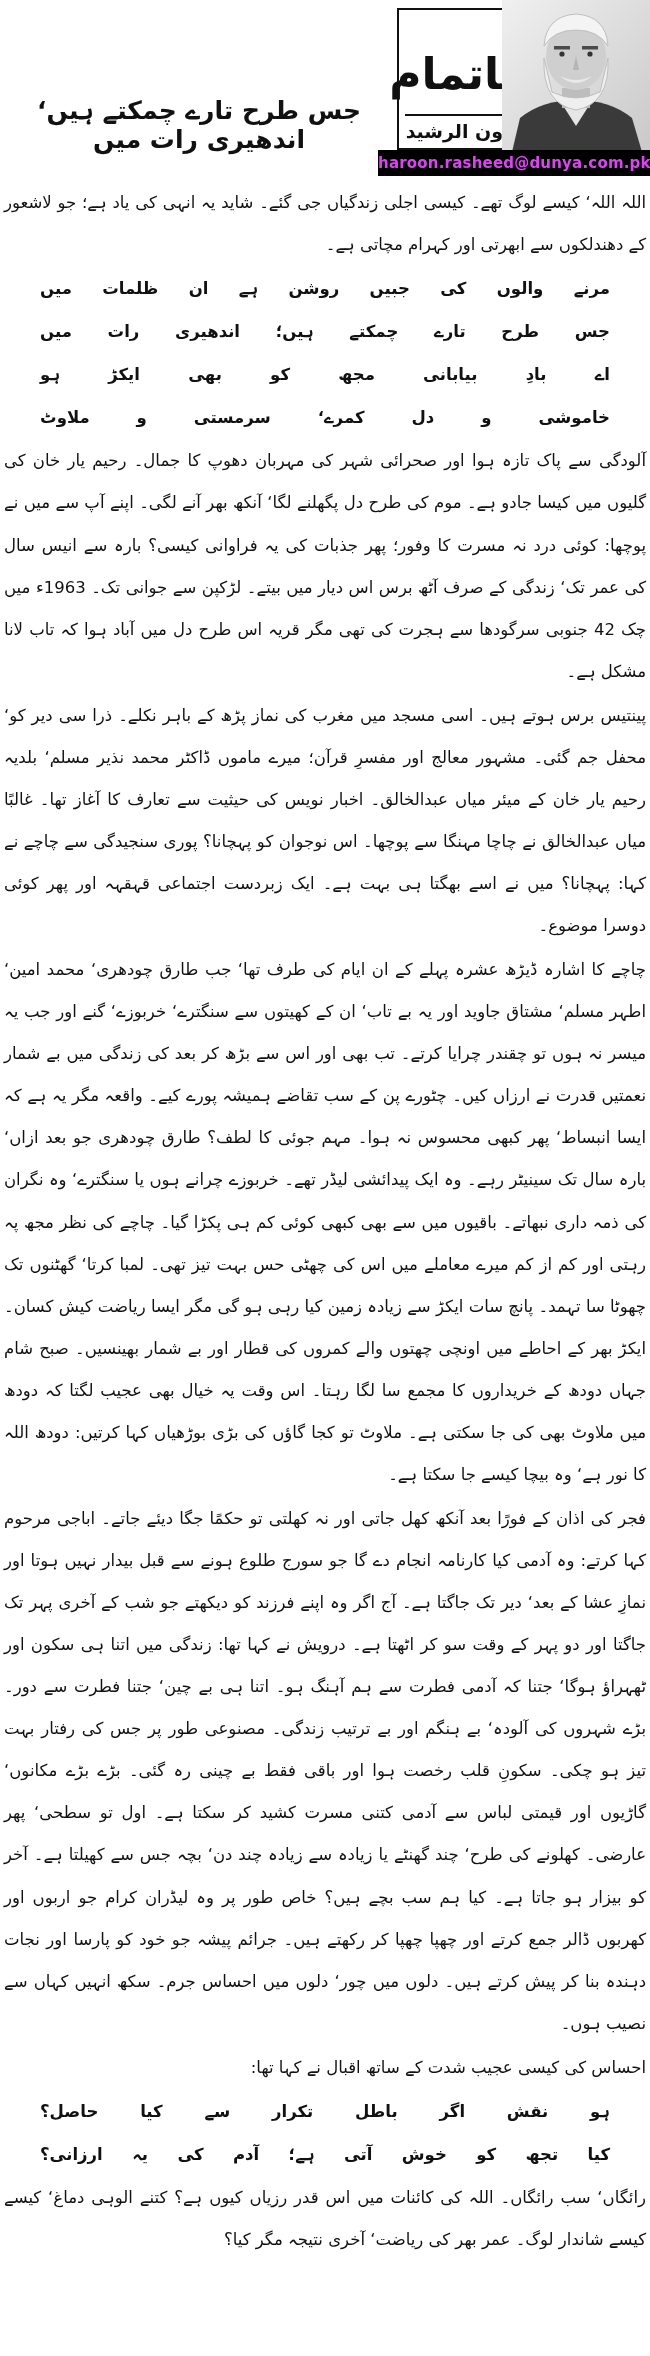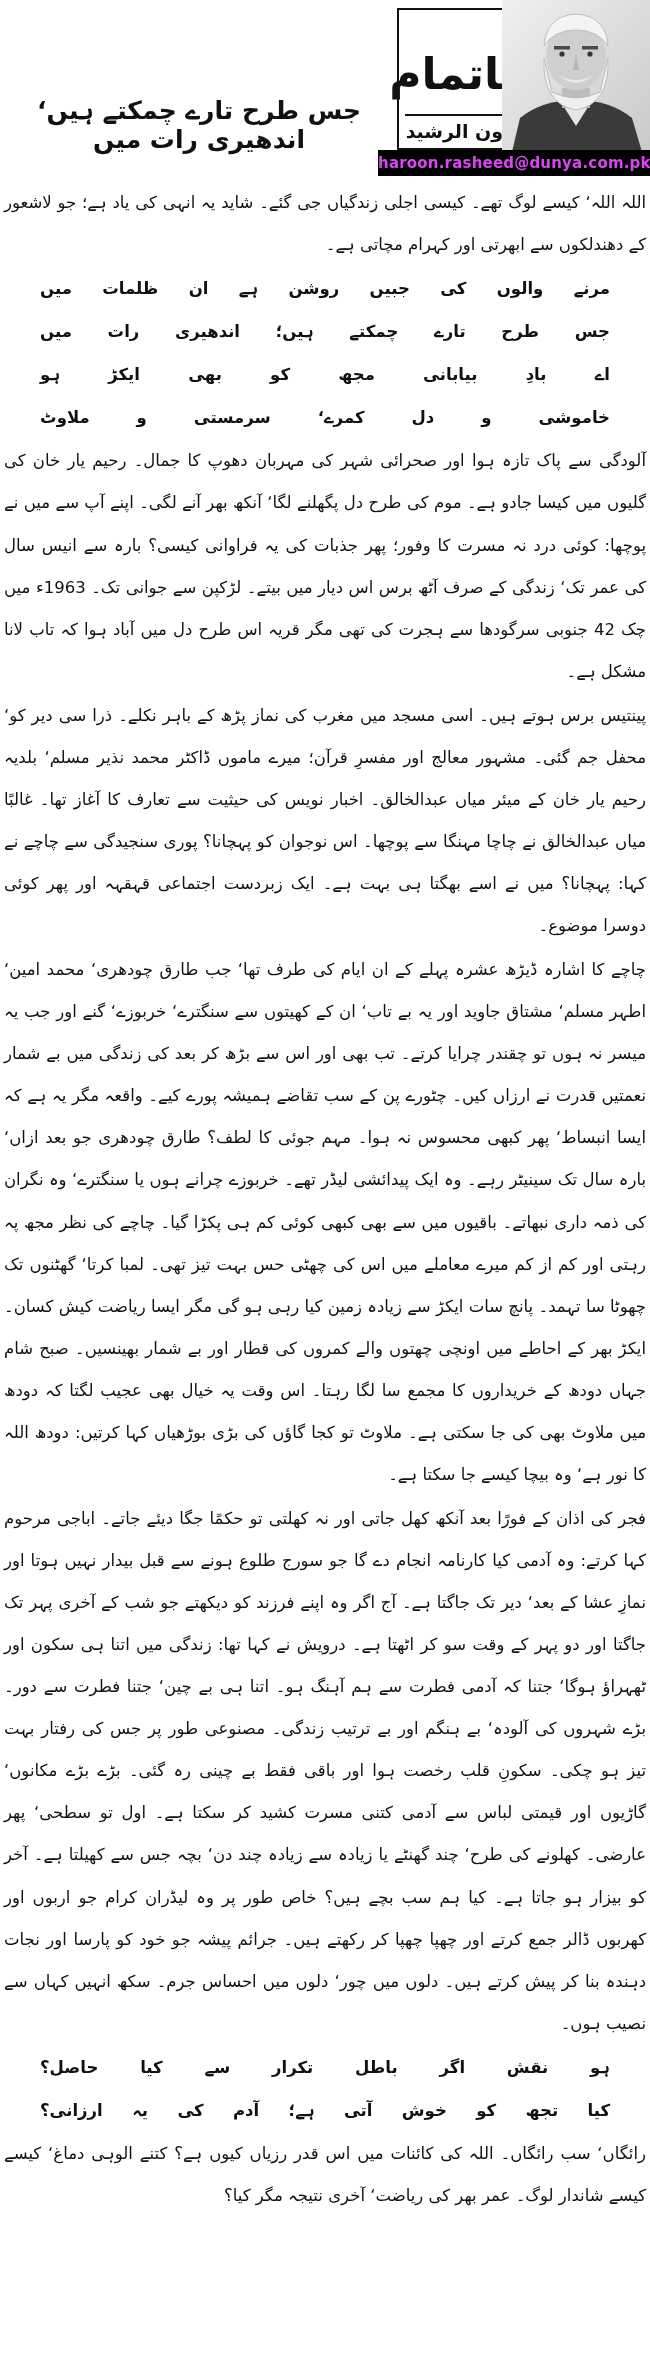"احساس کی کیسی عجیب شدت" p.para { html: none -> <p>احساس کی کیسی عجیب شدت کے ساتھ اقبال نے کہا تھا:</p> }
